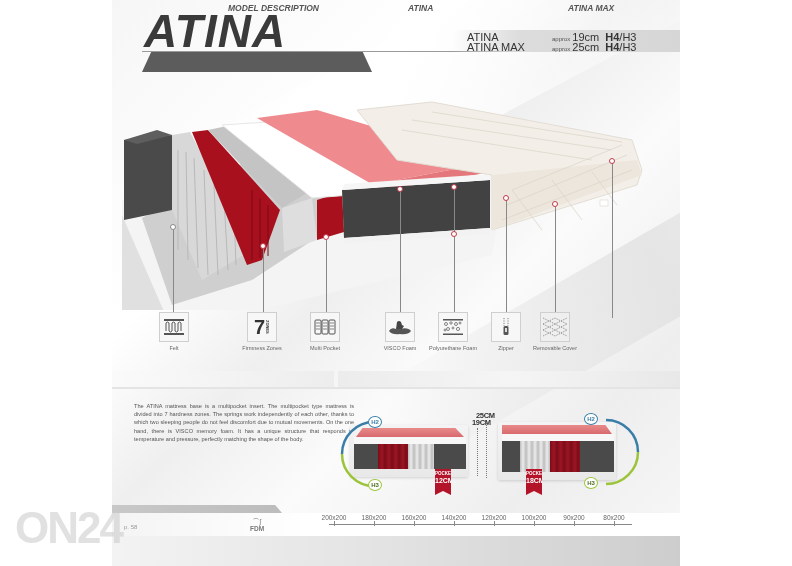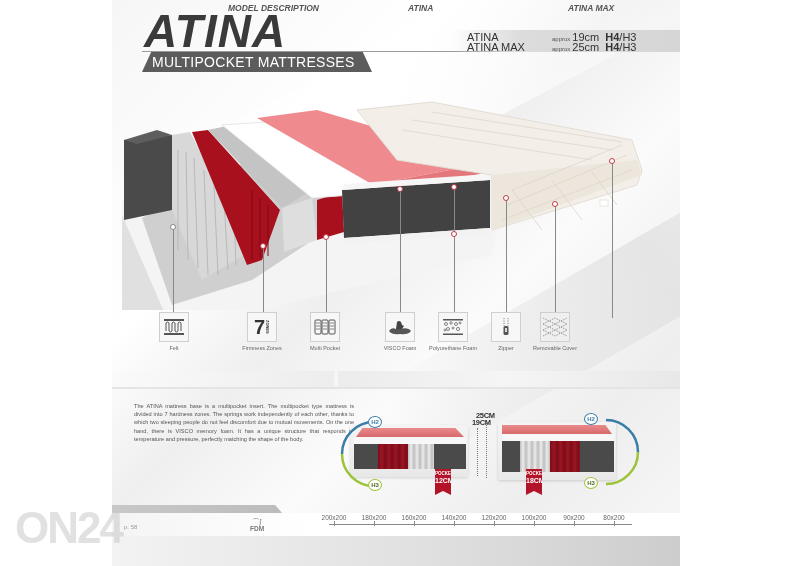"MULTIPOCKET MATTRESSES" div.subtitle { html: <div>MULTIPOCKET MATTRESSES</div> -> none }
